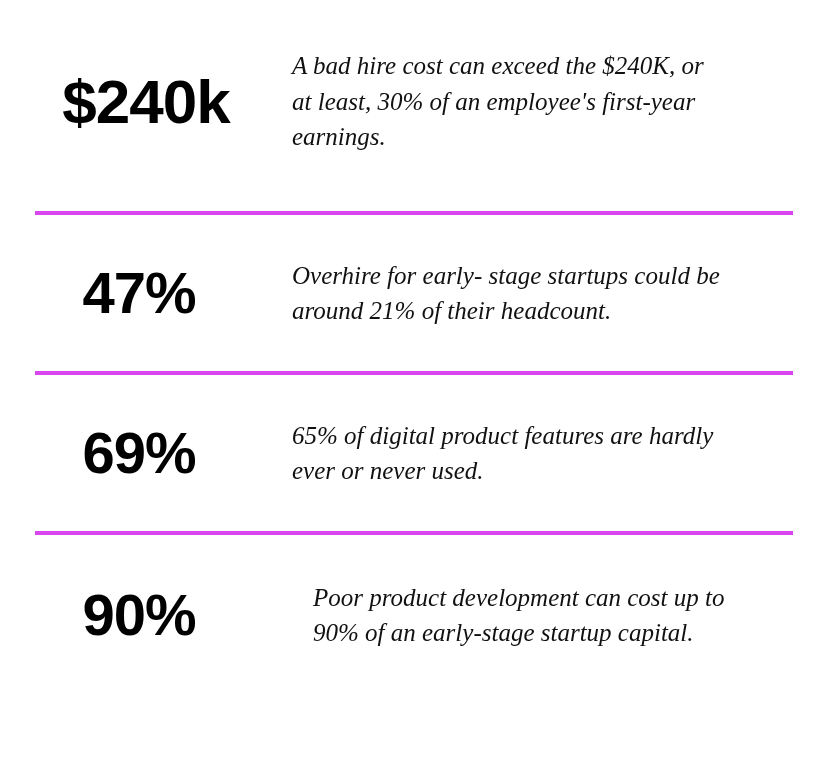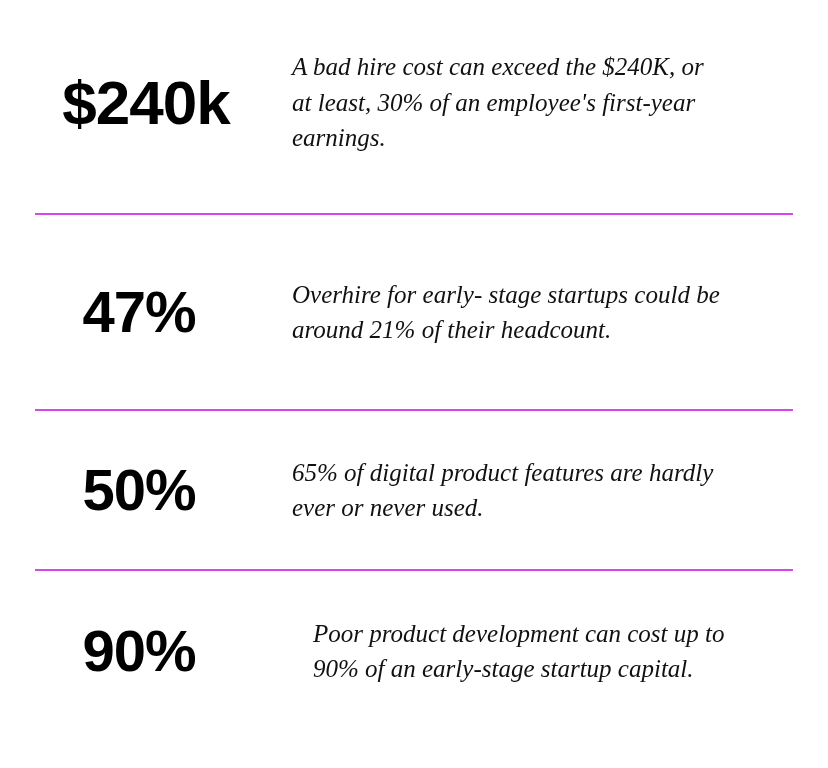"$240k" .stat-row { border-bottom: 2px solid #d946ef -> 4px solid #d946ef }
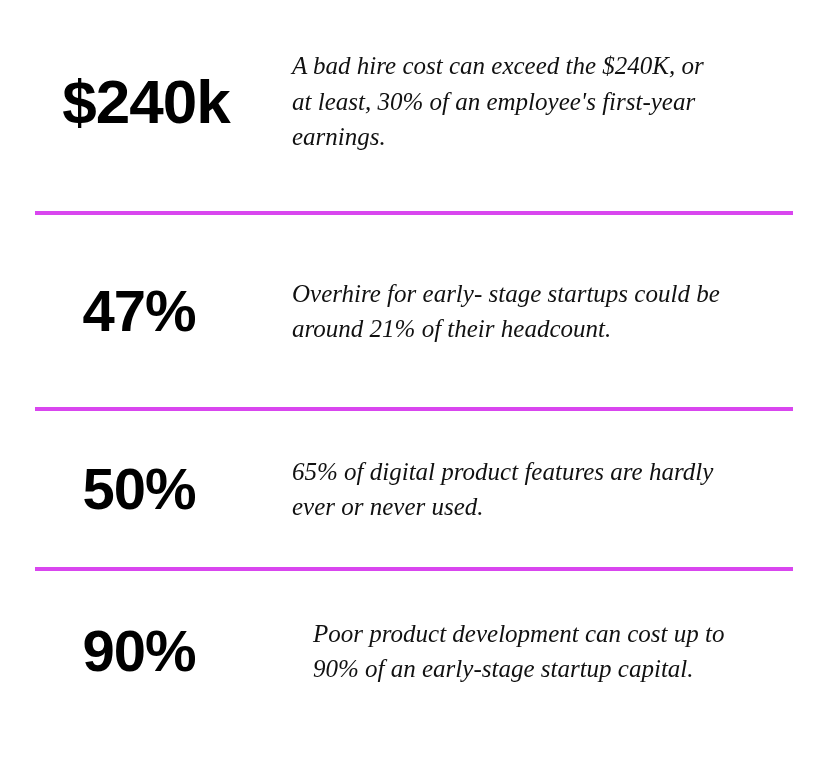"47%" .stat-row.row-1 { height: 196px -> 160px }
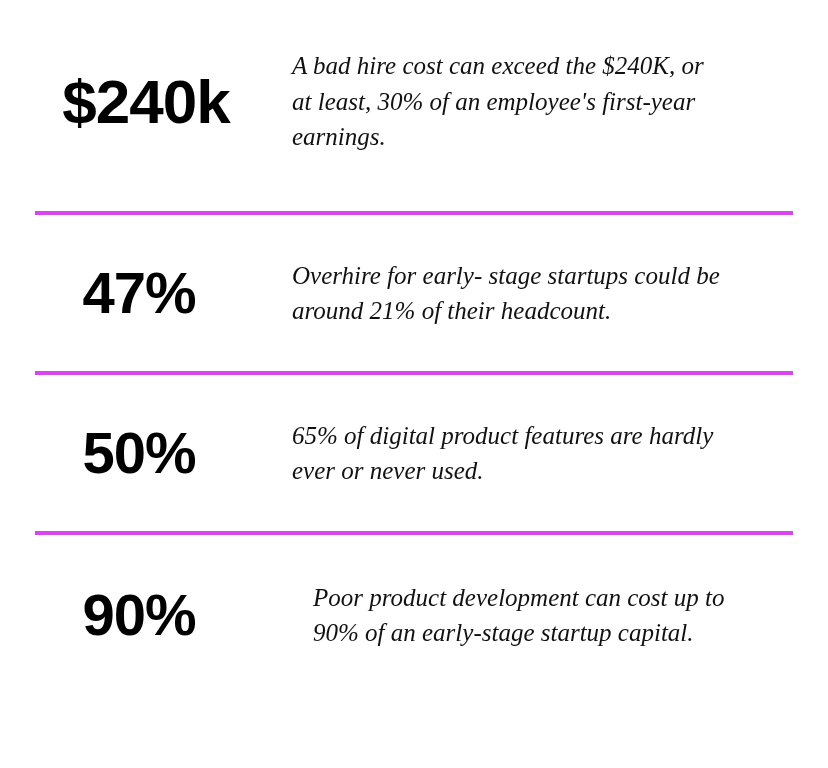"50%" div.stat-figure { text: 50% -> 69% }
